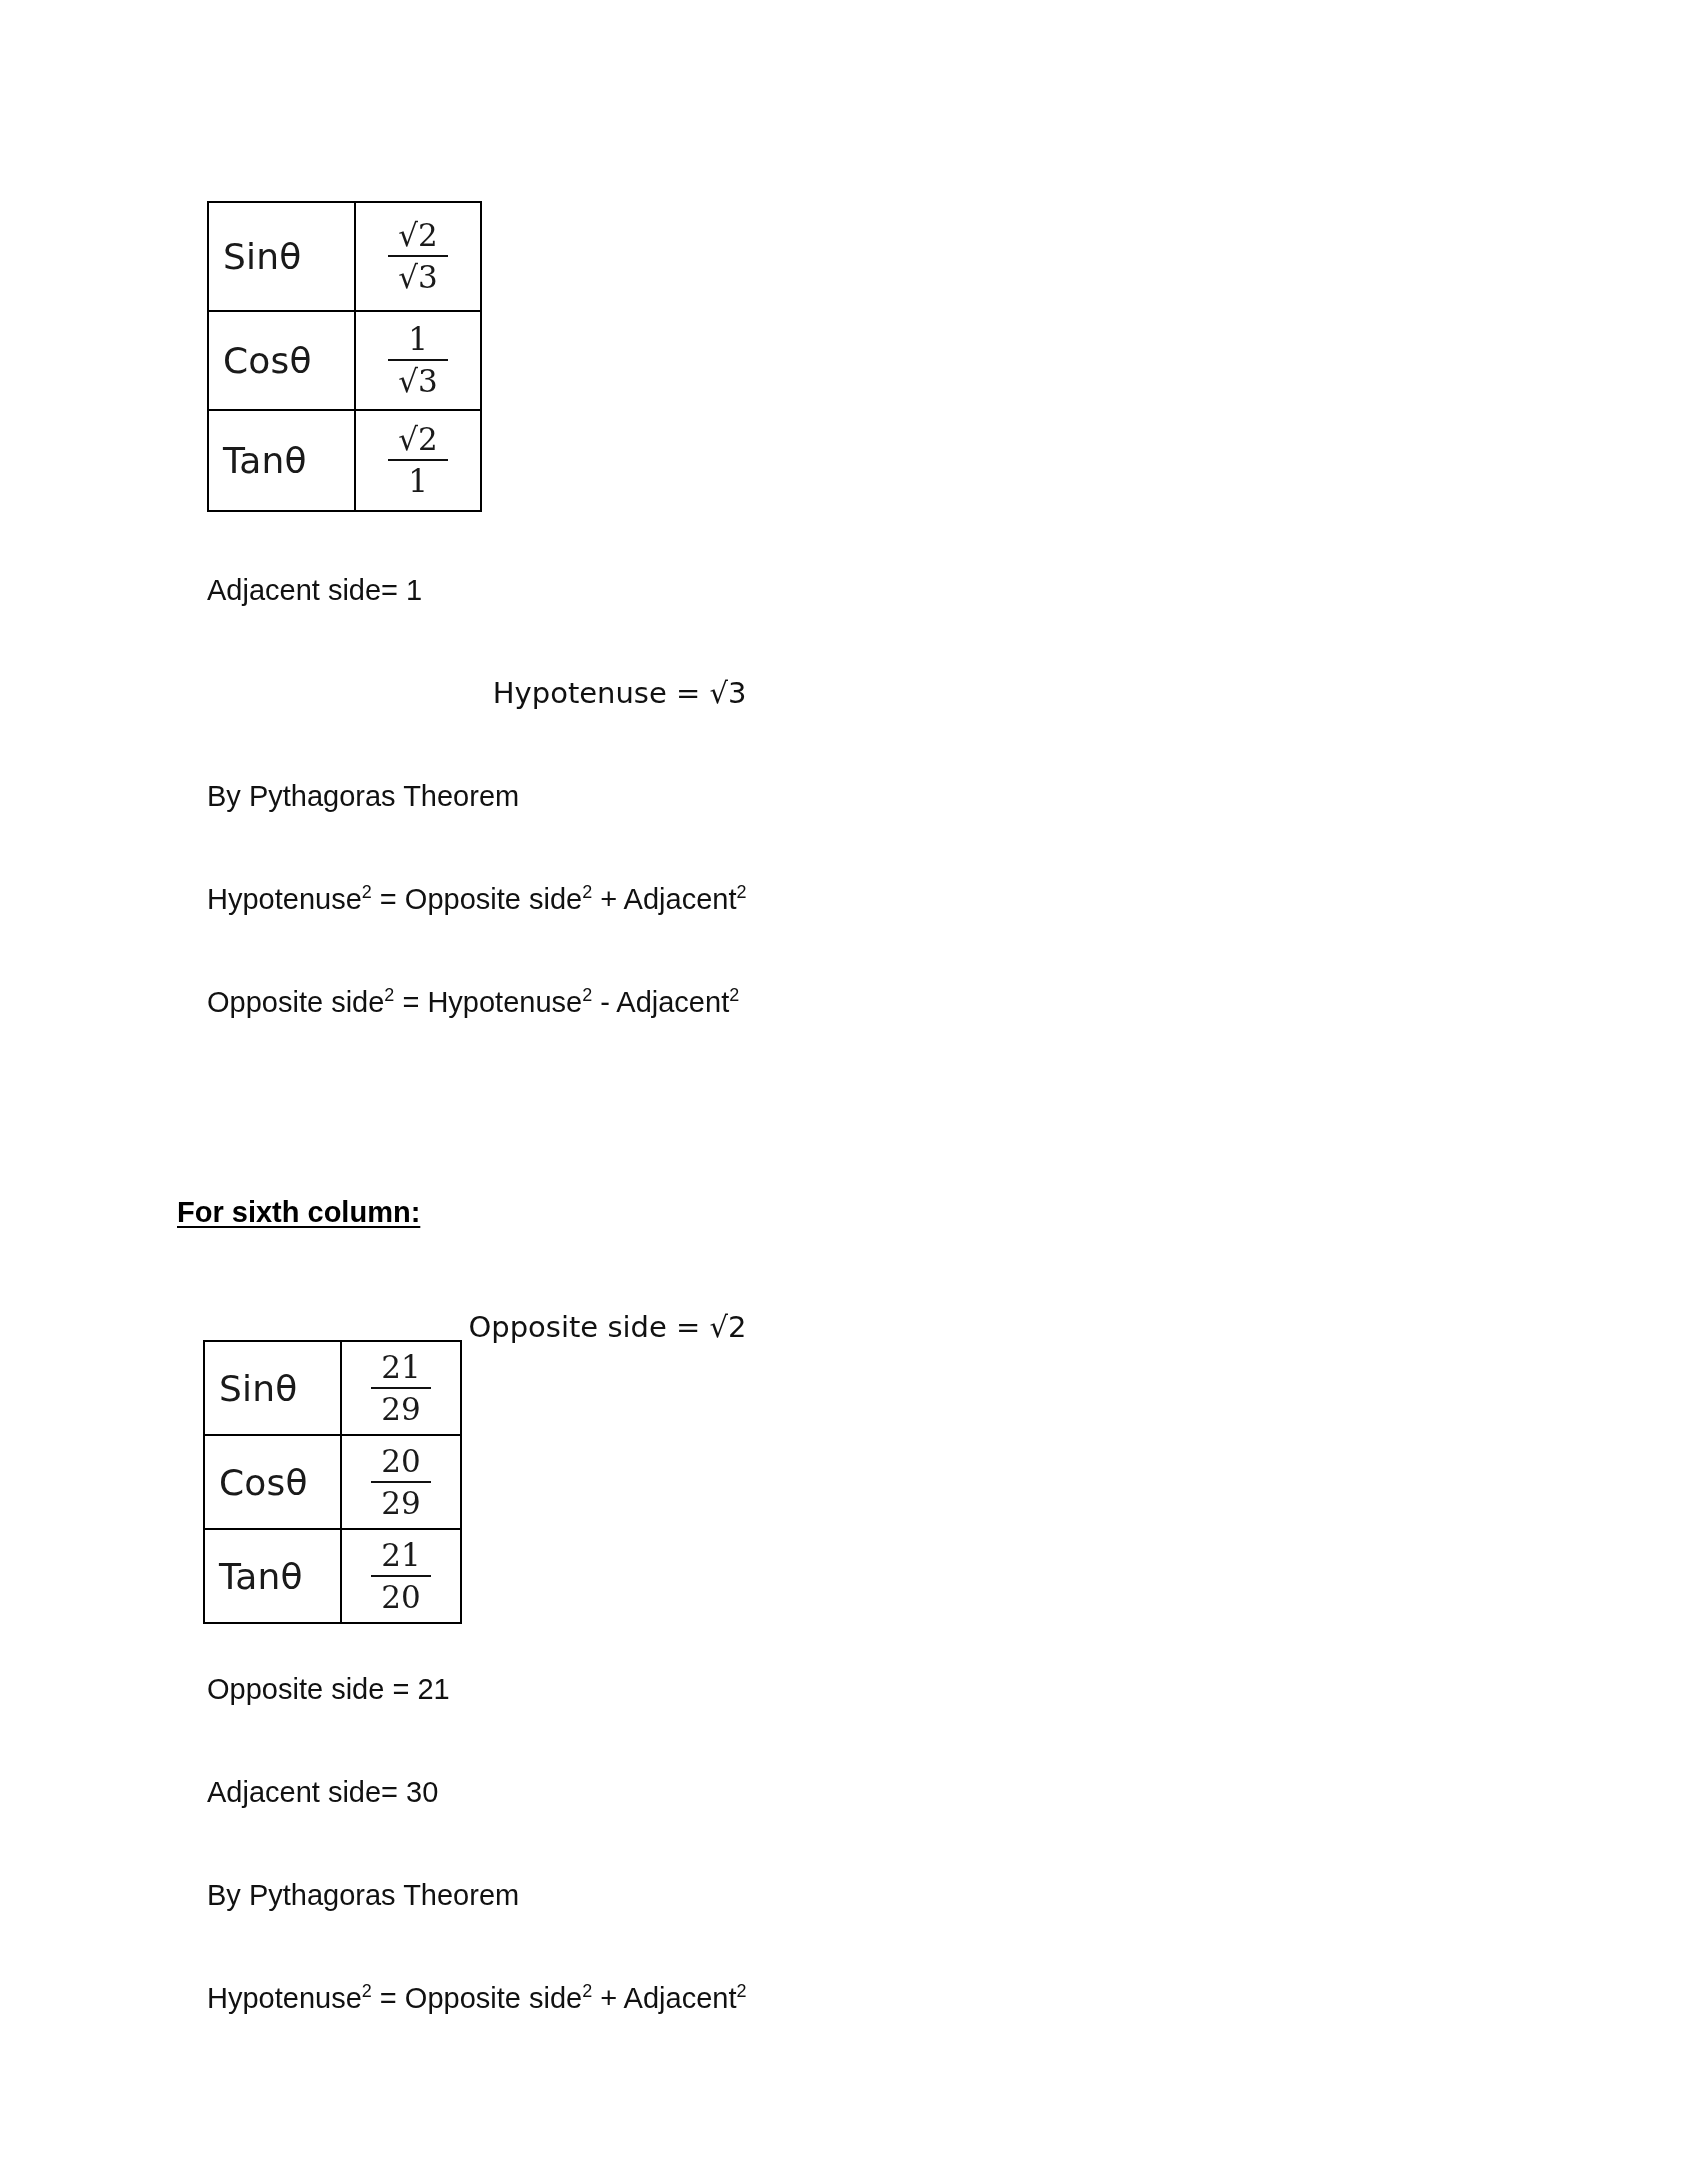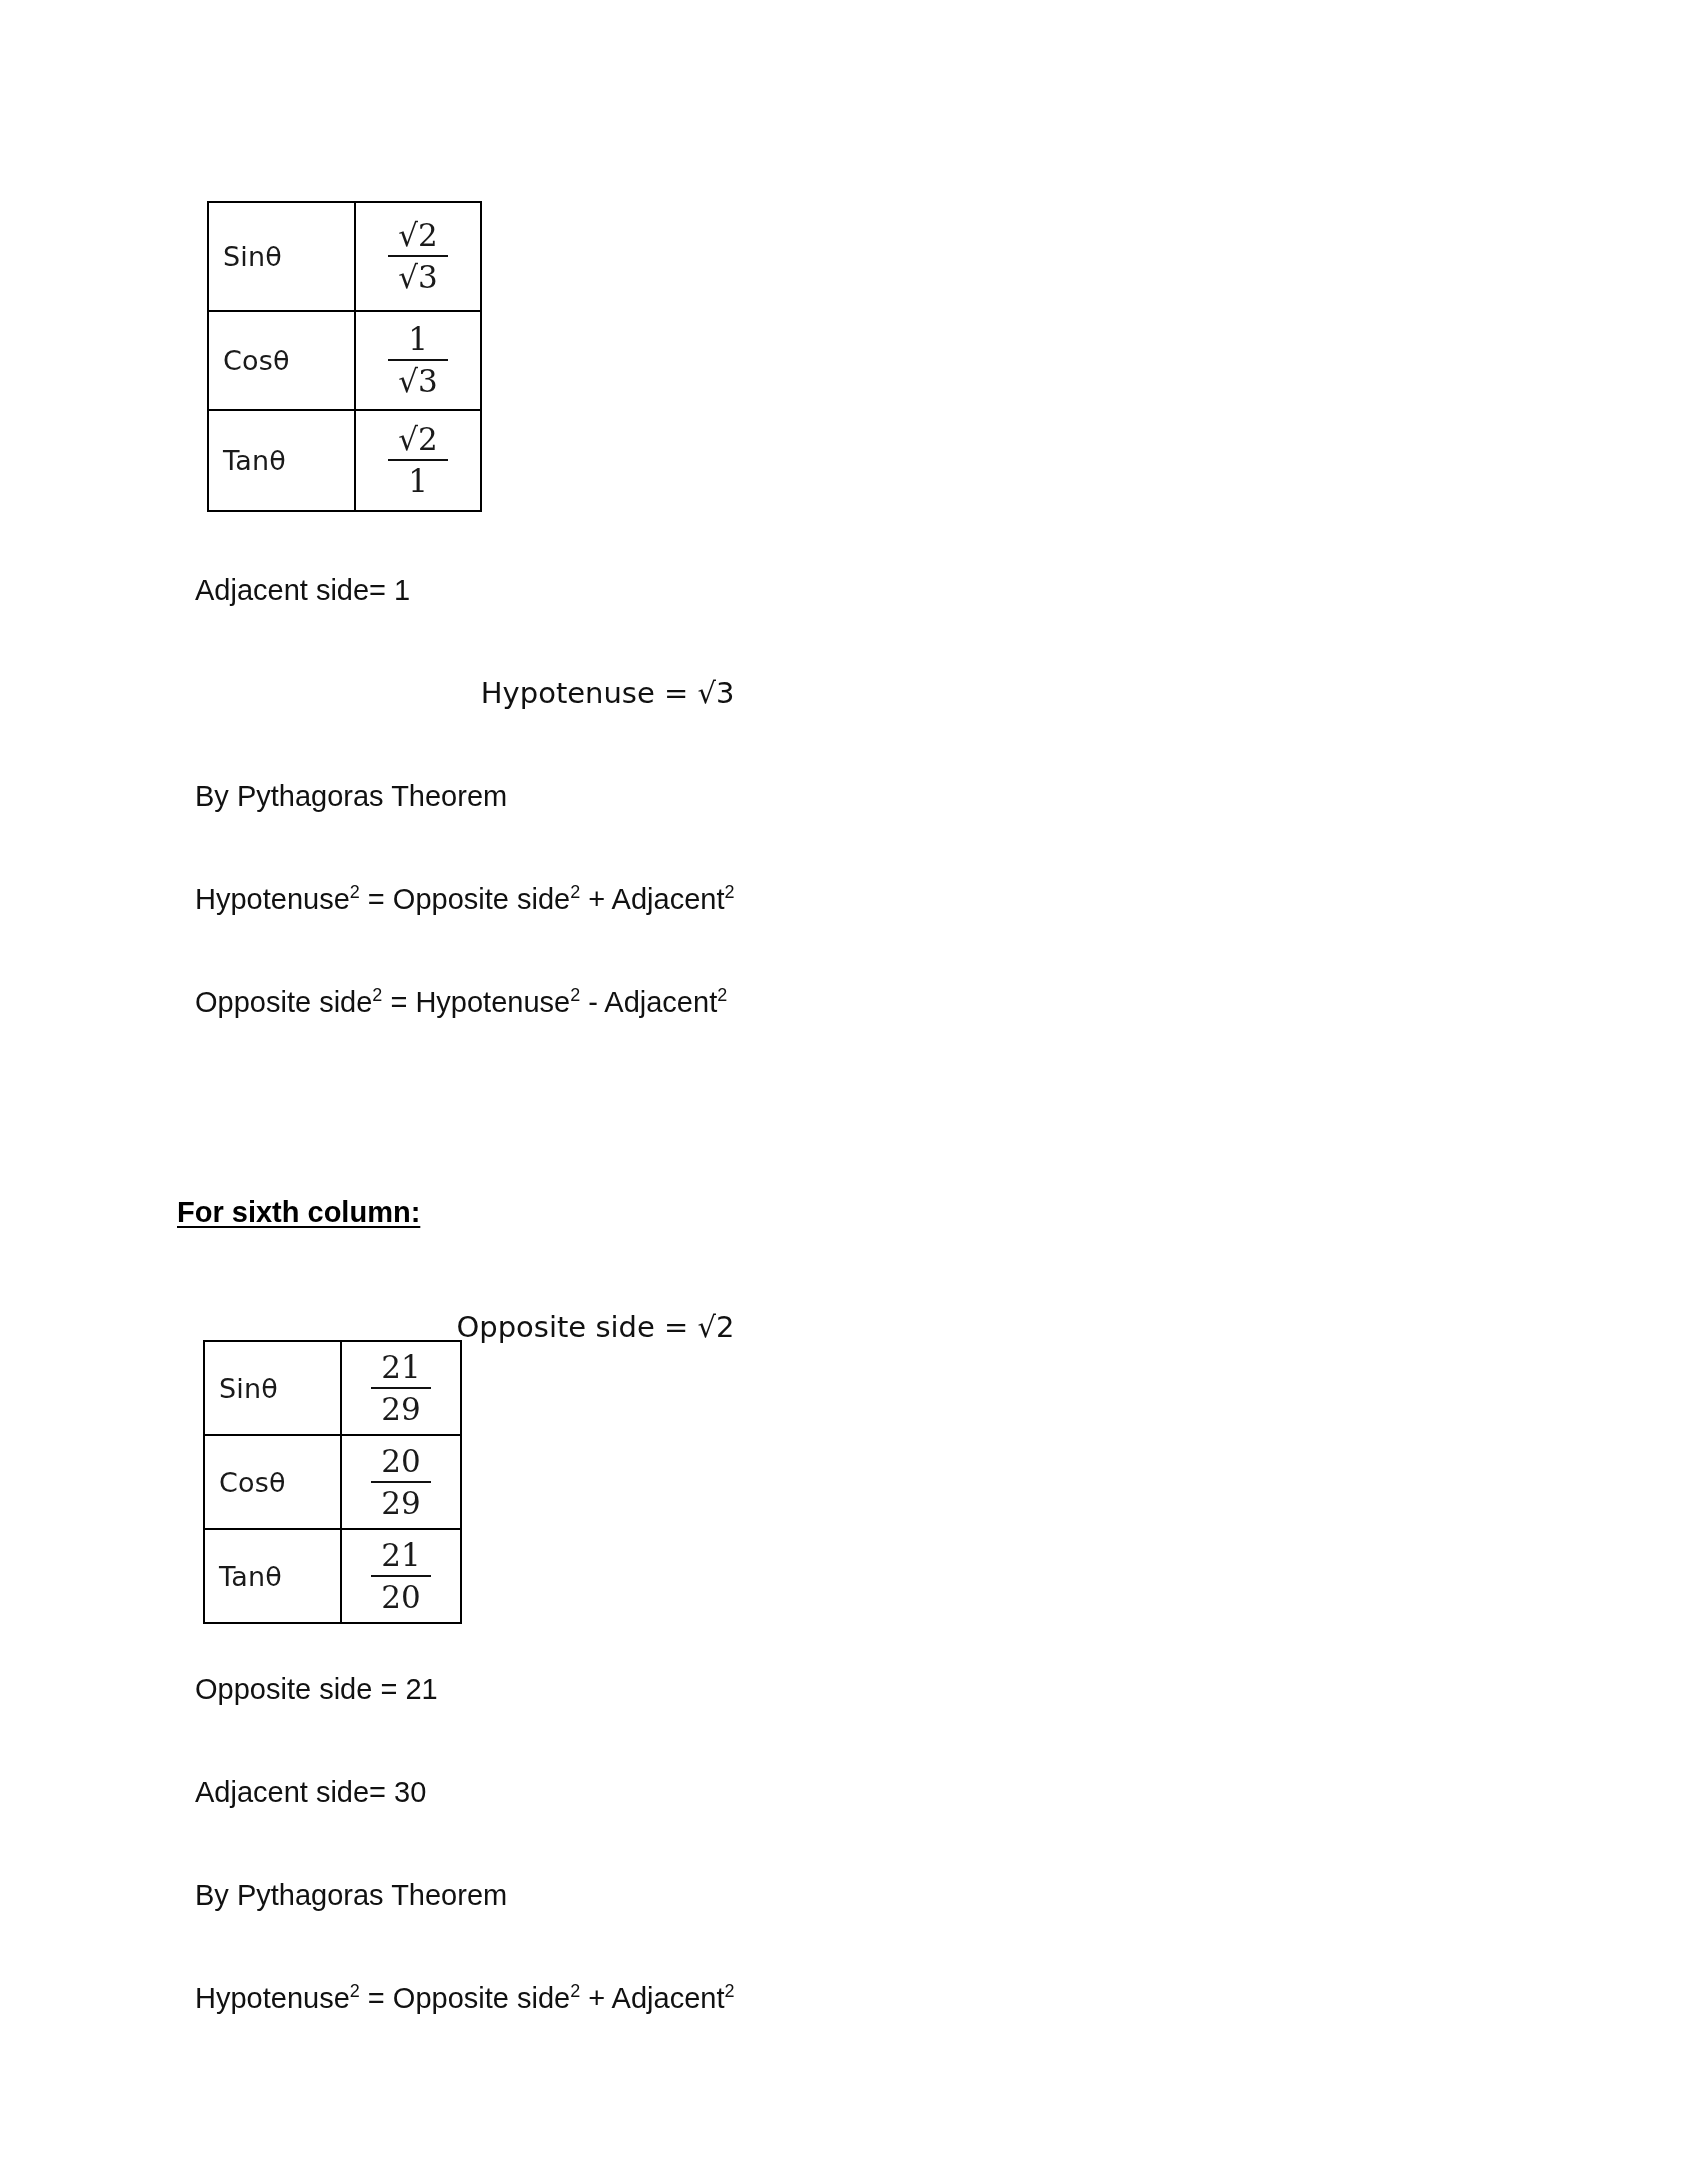"Sinθ" .trig-table td.fn-cell { font-size: 27px -> 36px }
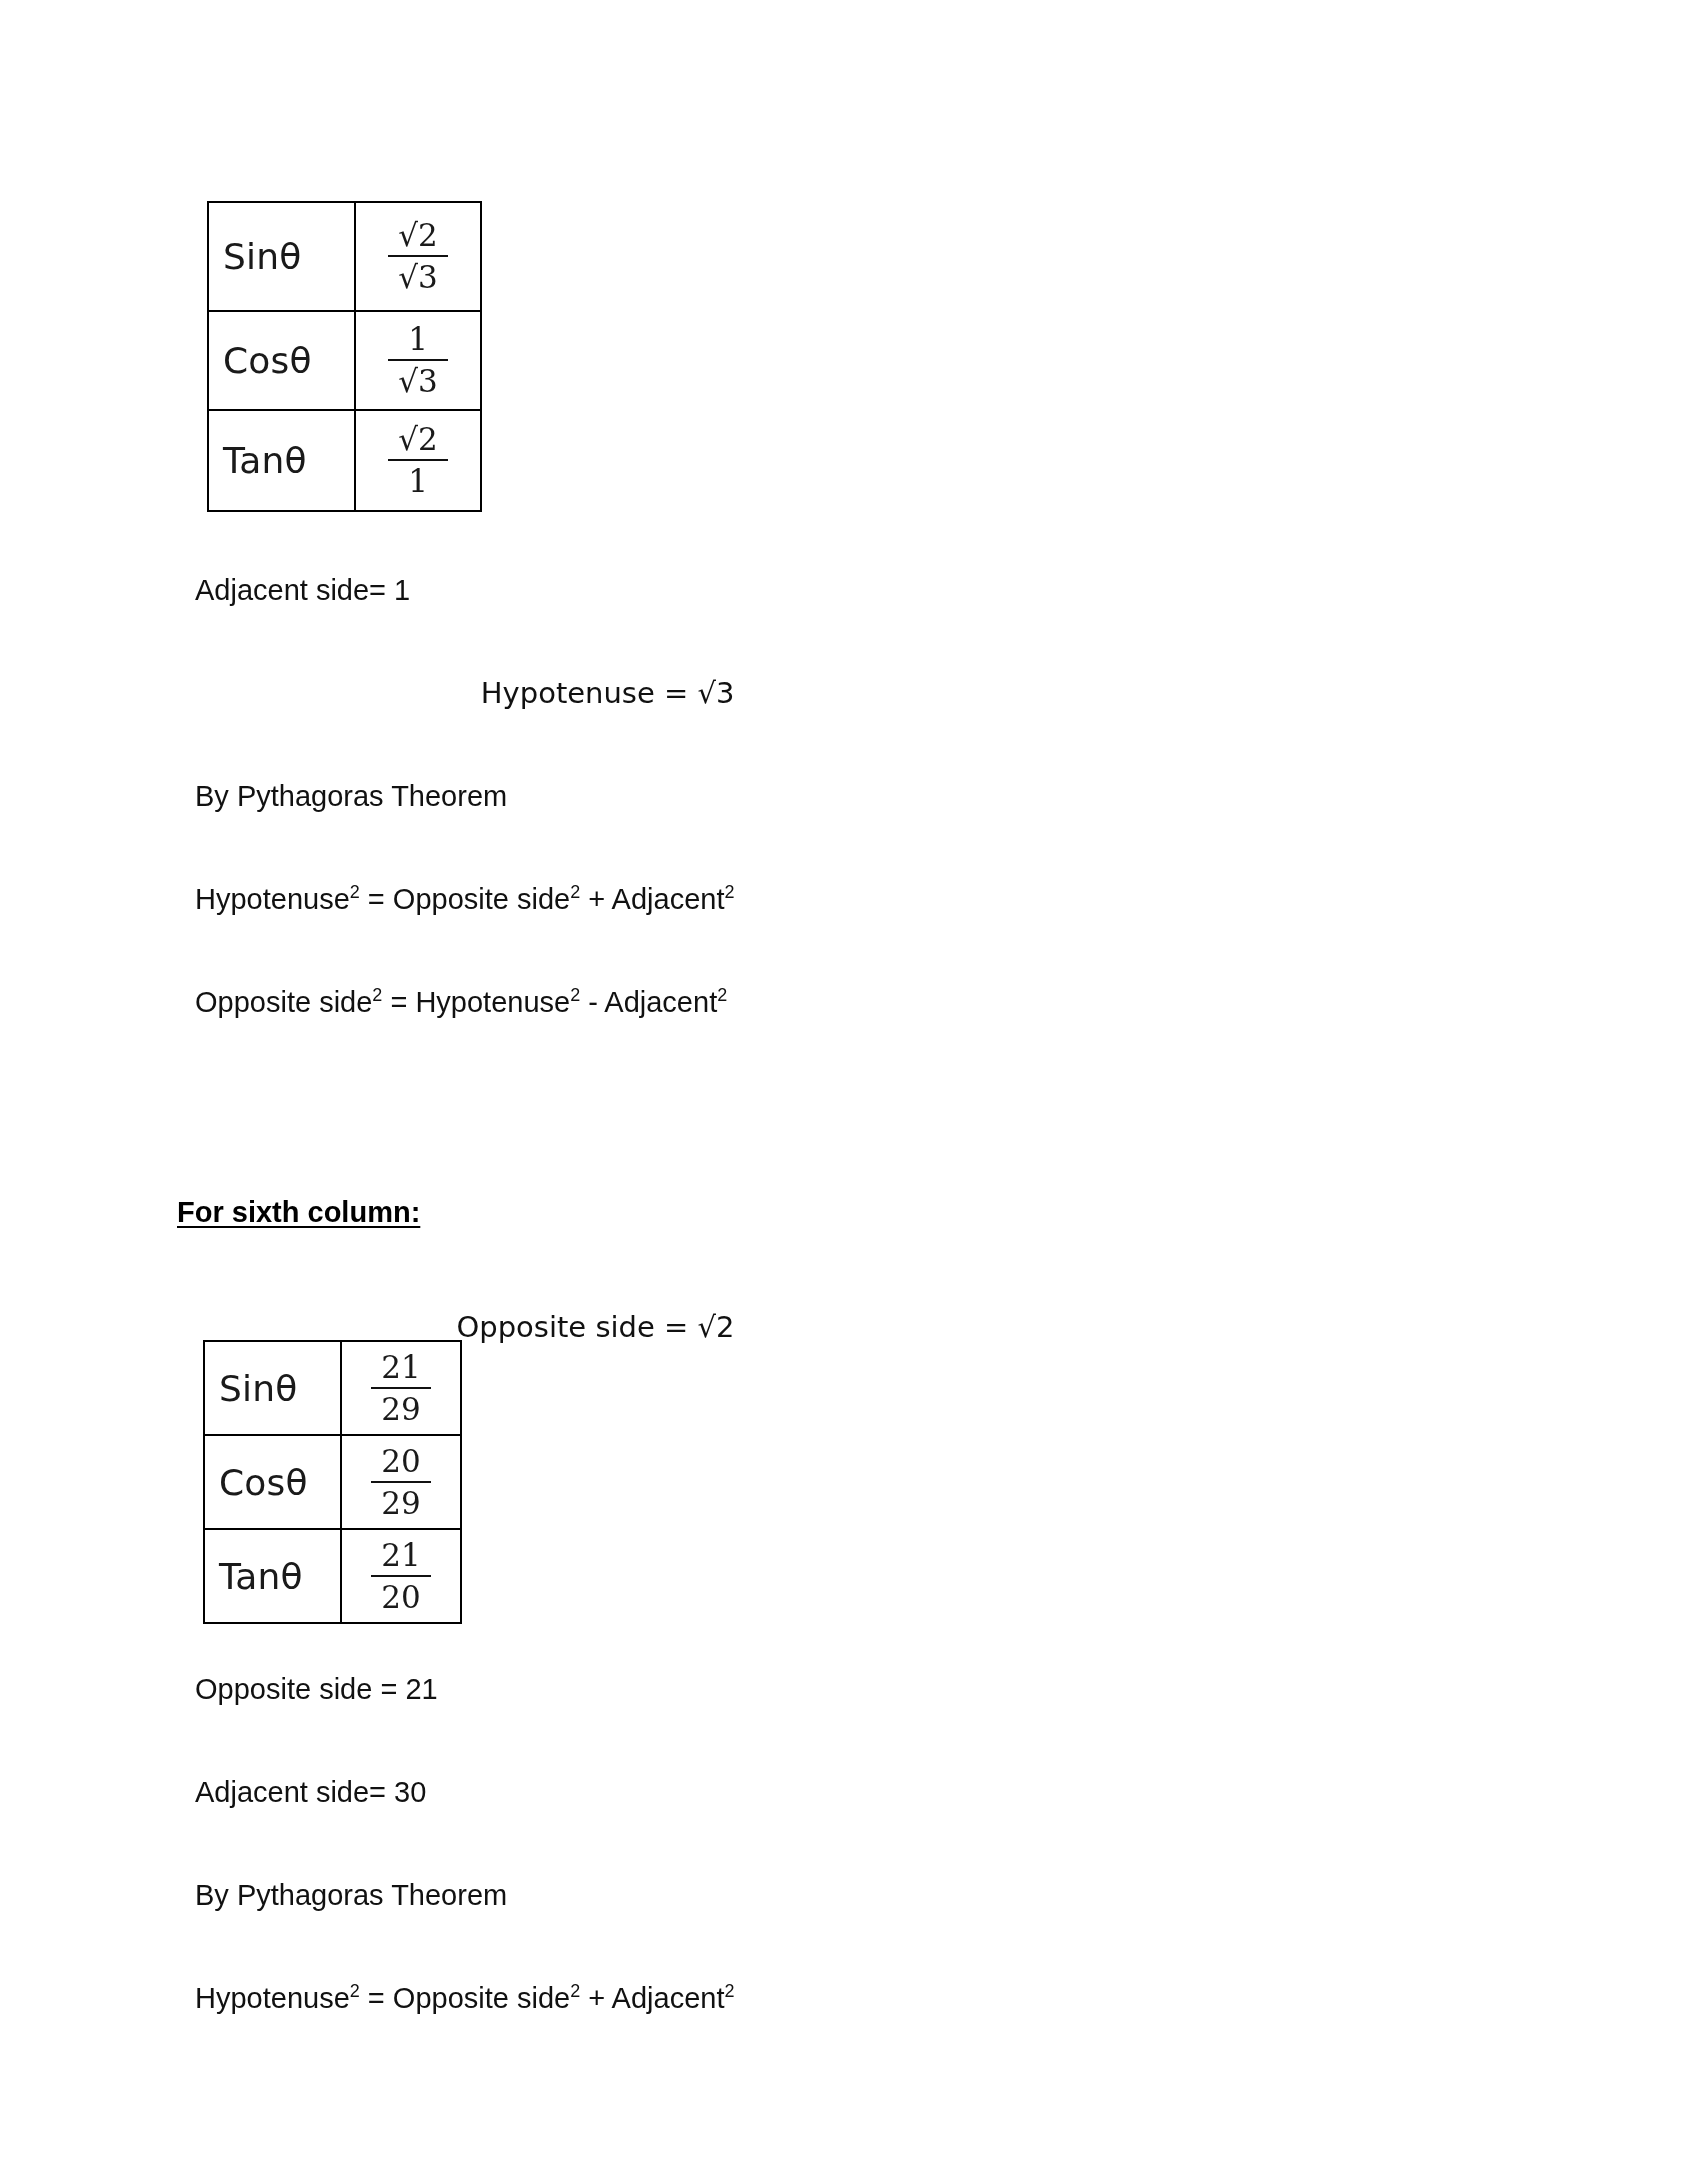"Adjacent side= 1" .line { margin-left: none -> 12px }
